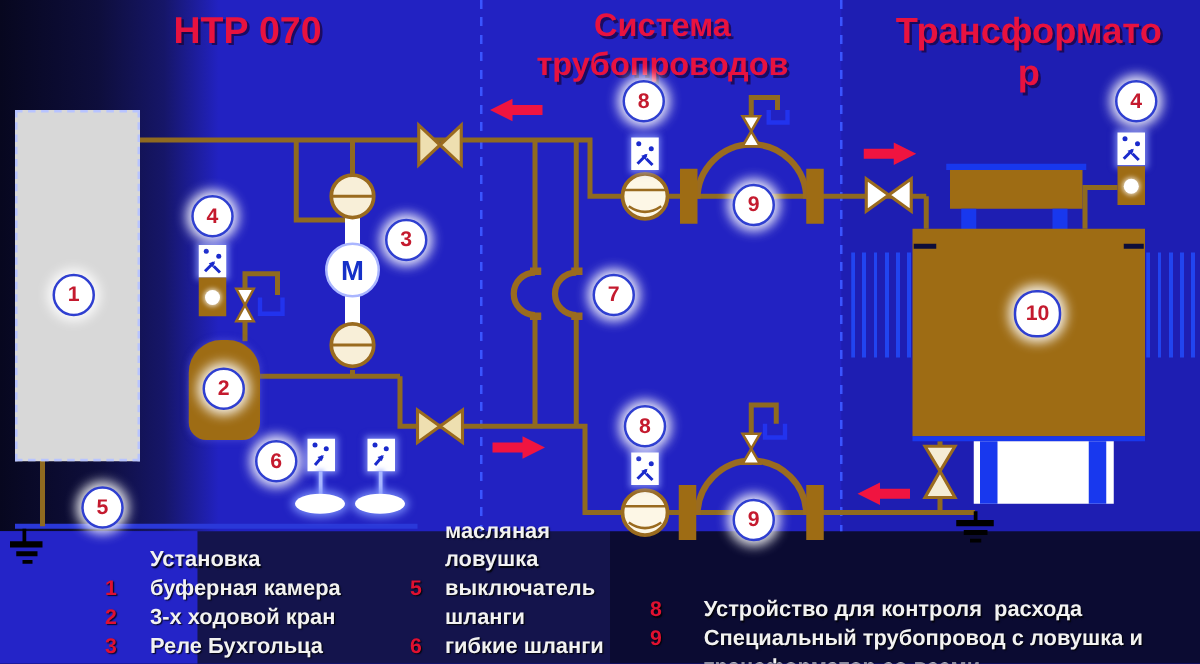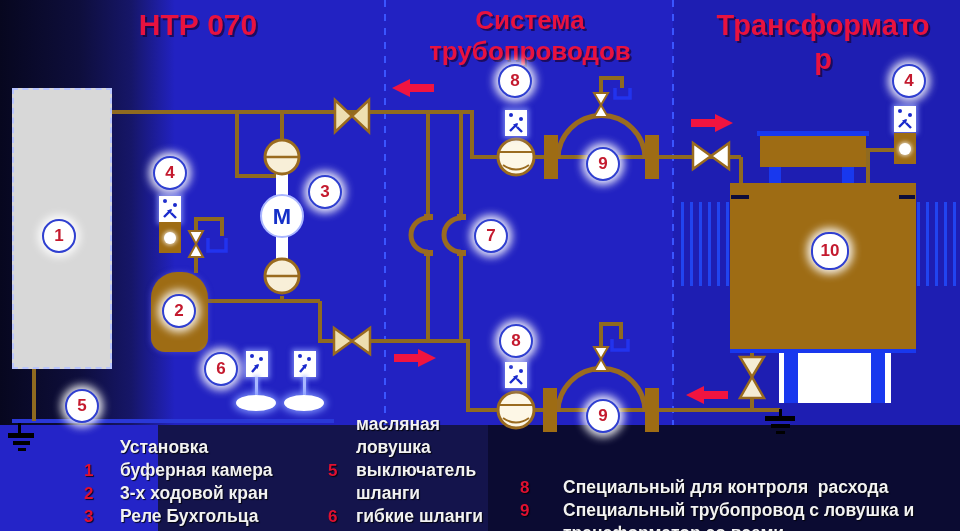"Специальный для контроля расхода" span.ltxt { text: Специальный -> Устройство }
